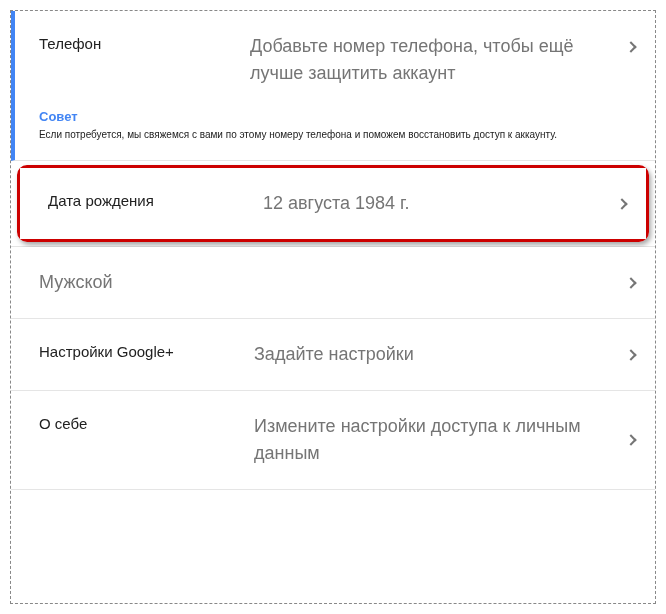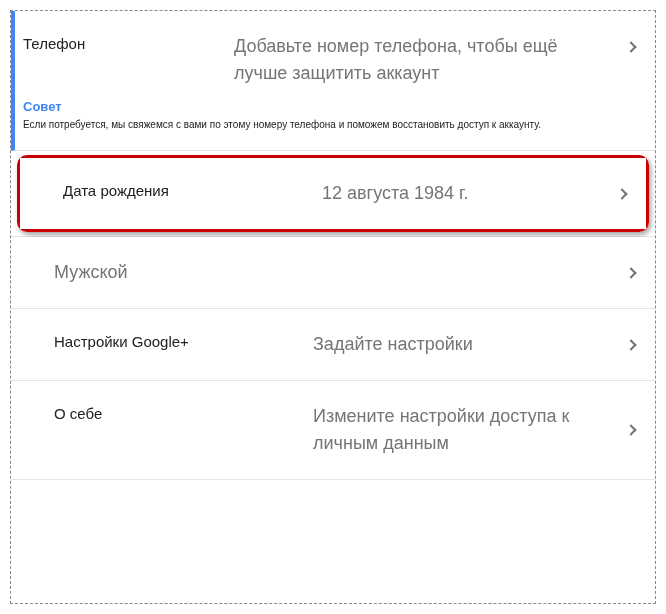"Телефон" .phone-wrapper { padding: 22px 24px 18px 8px -> 22px 24px 18px 24px }
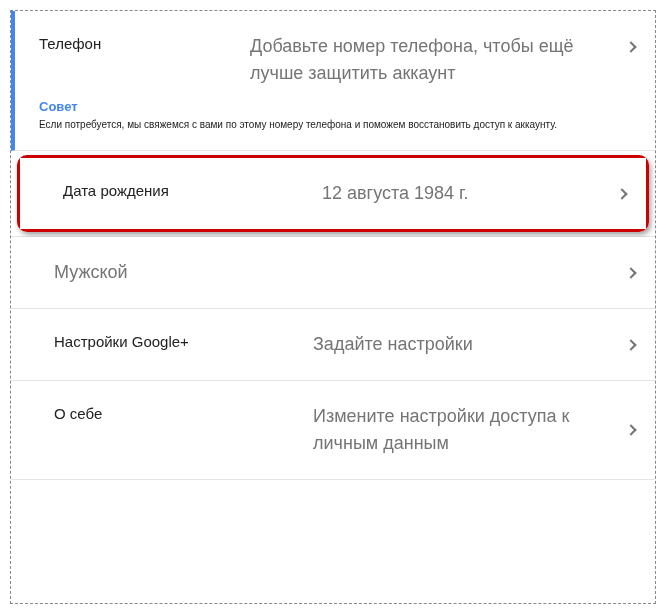"Совет" .hint-title { margin-top: 12px -> 22px }
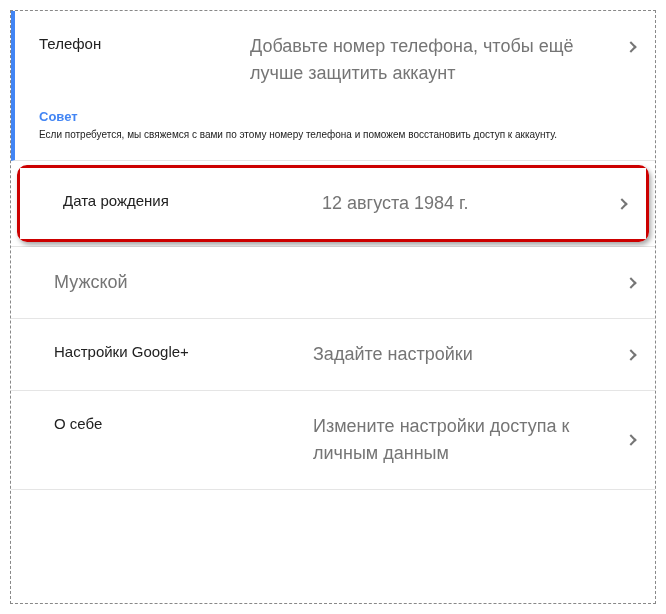"Дата рождения" .row { gap: 44px -> none; padding: 22px 24px 22px 43px -> 22px 24px 22px 28px }
